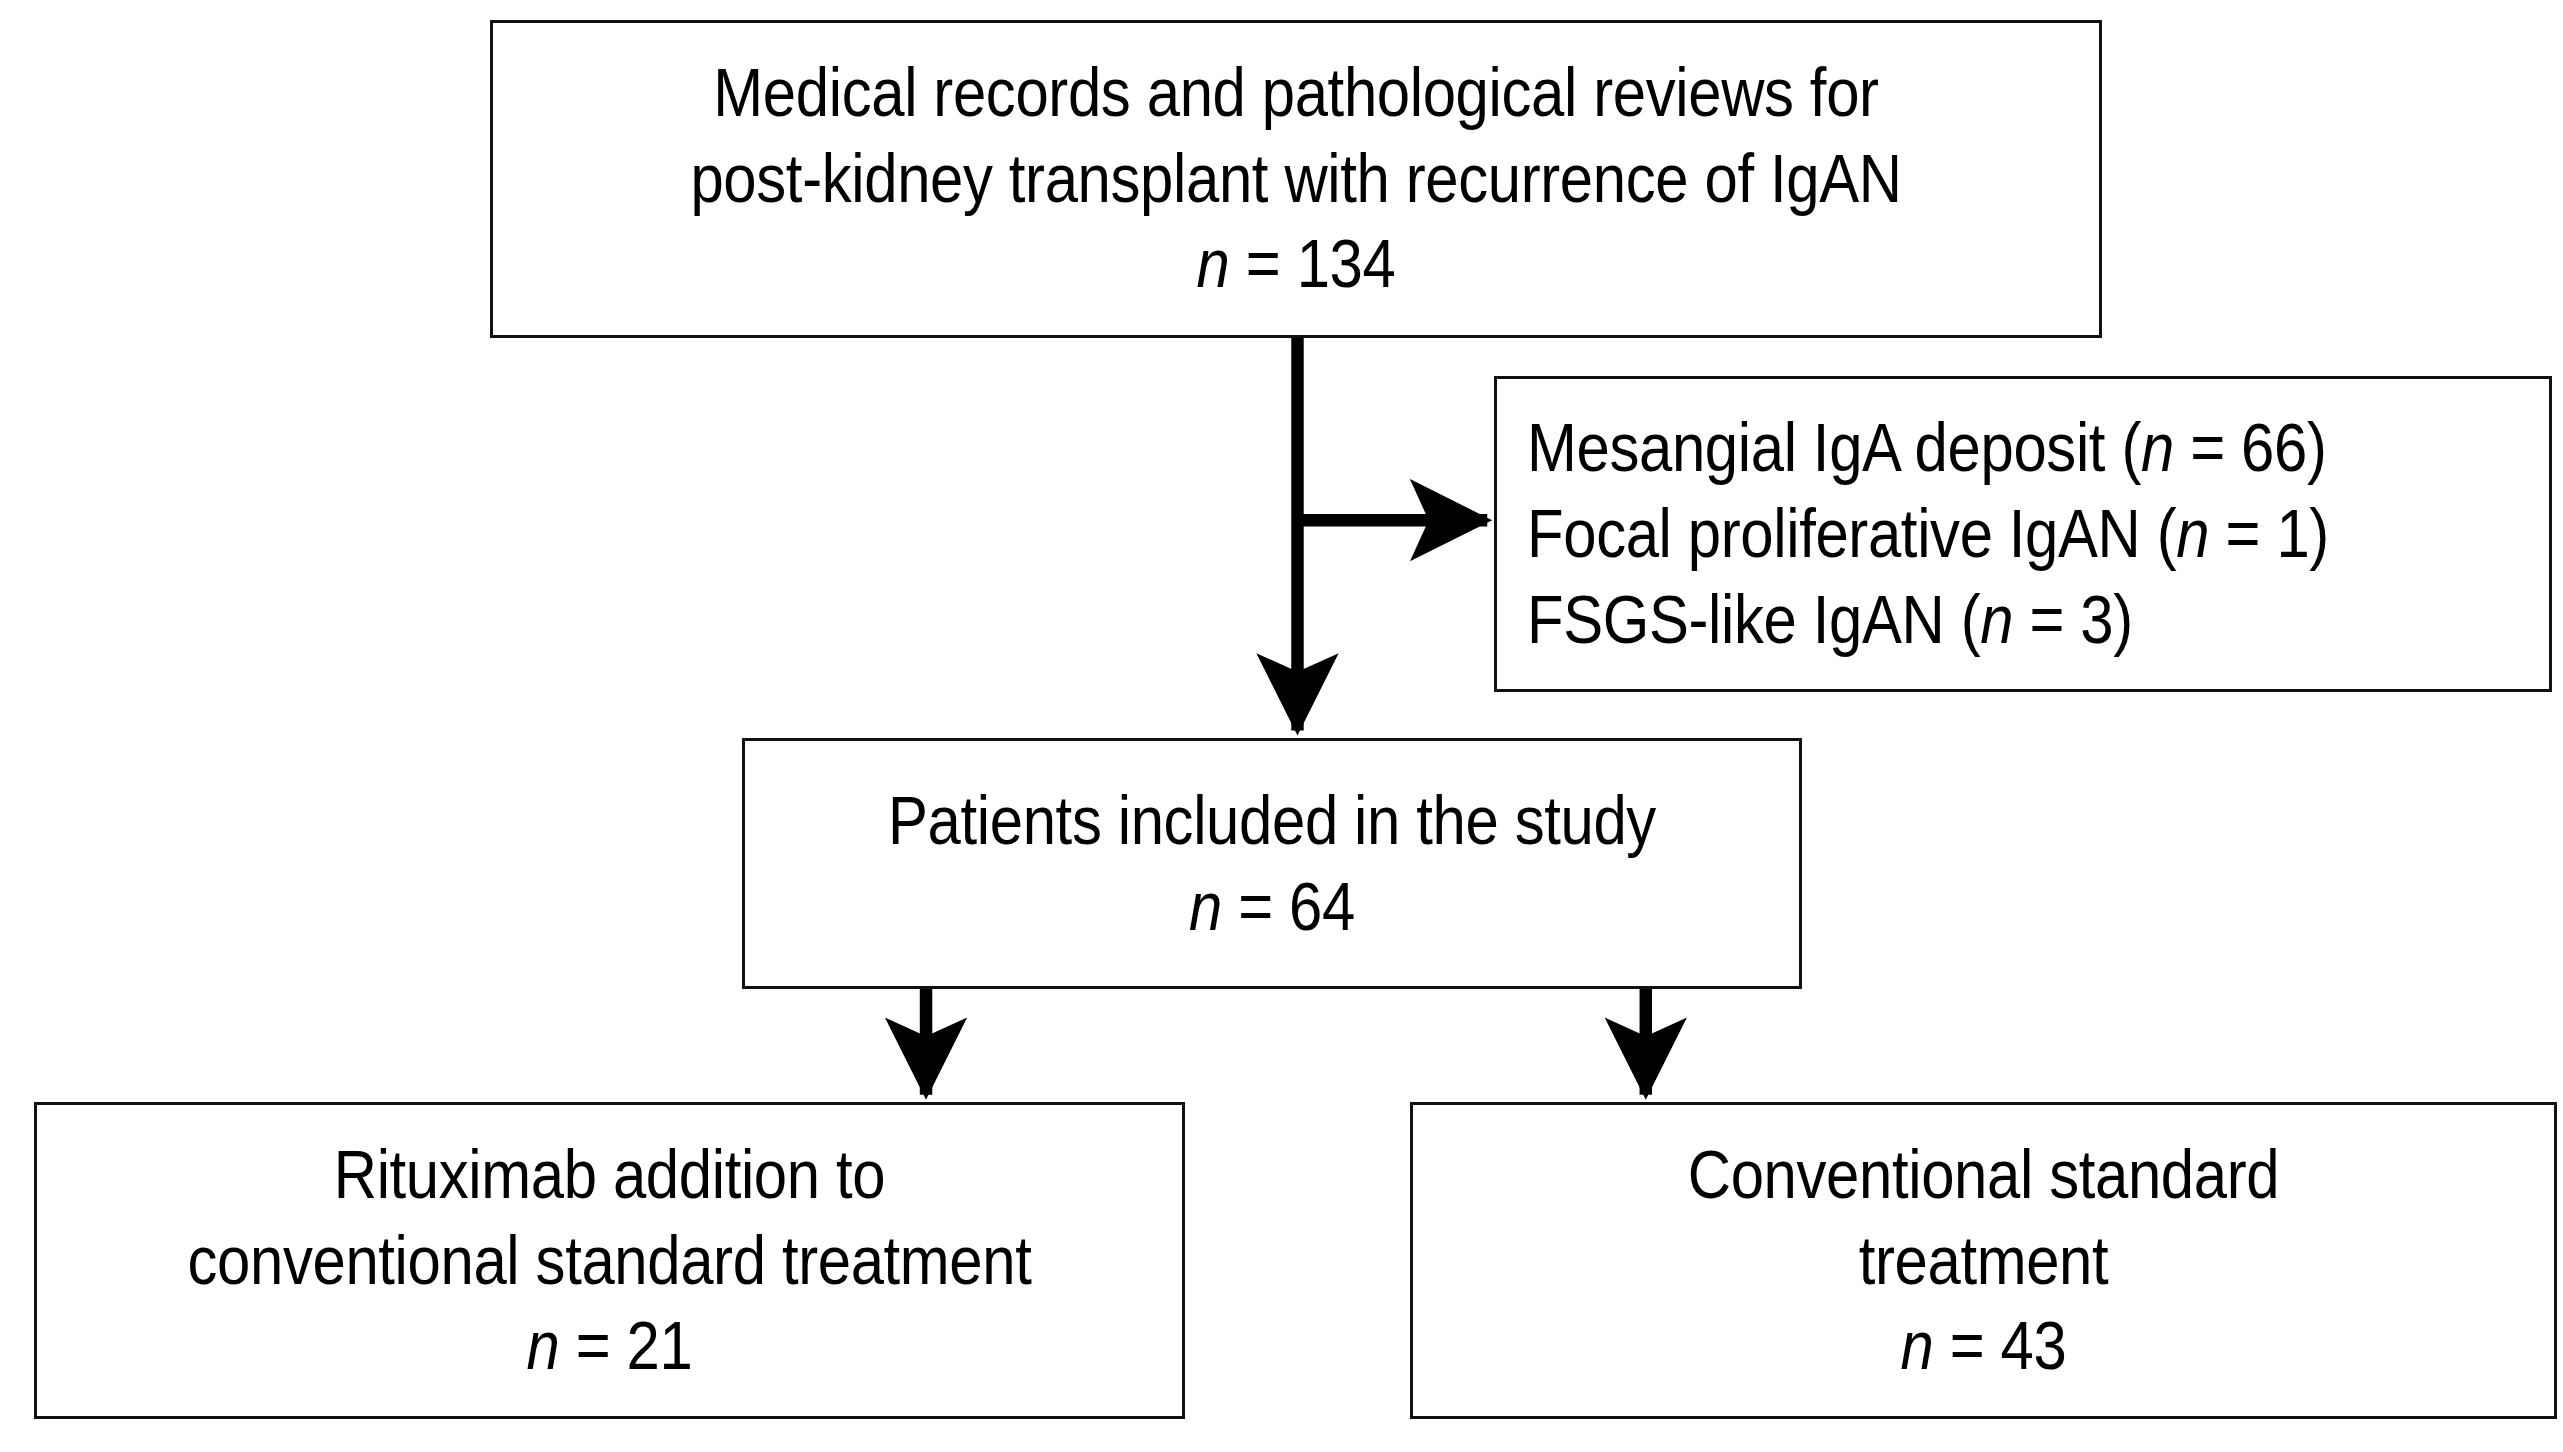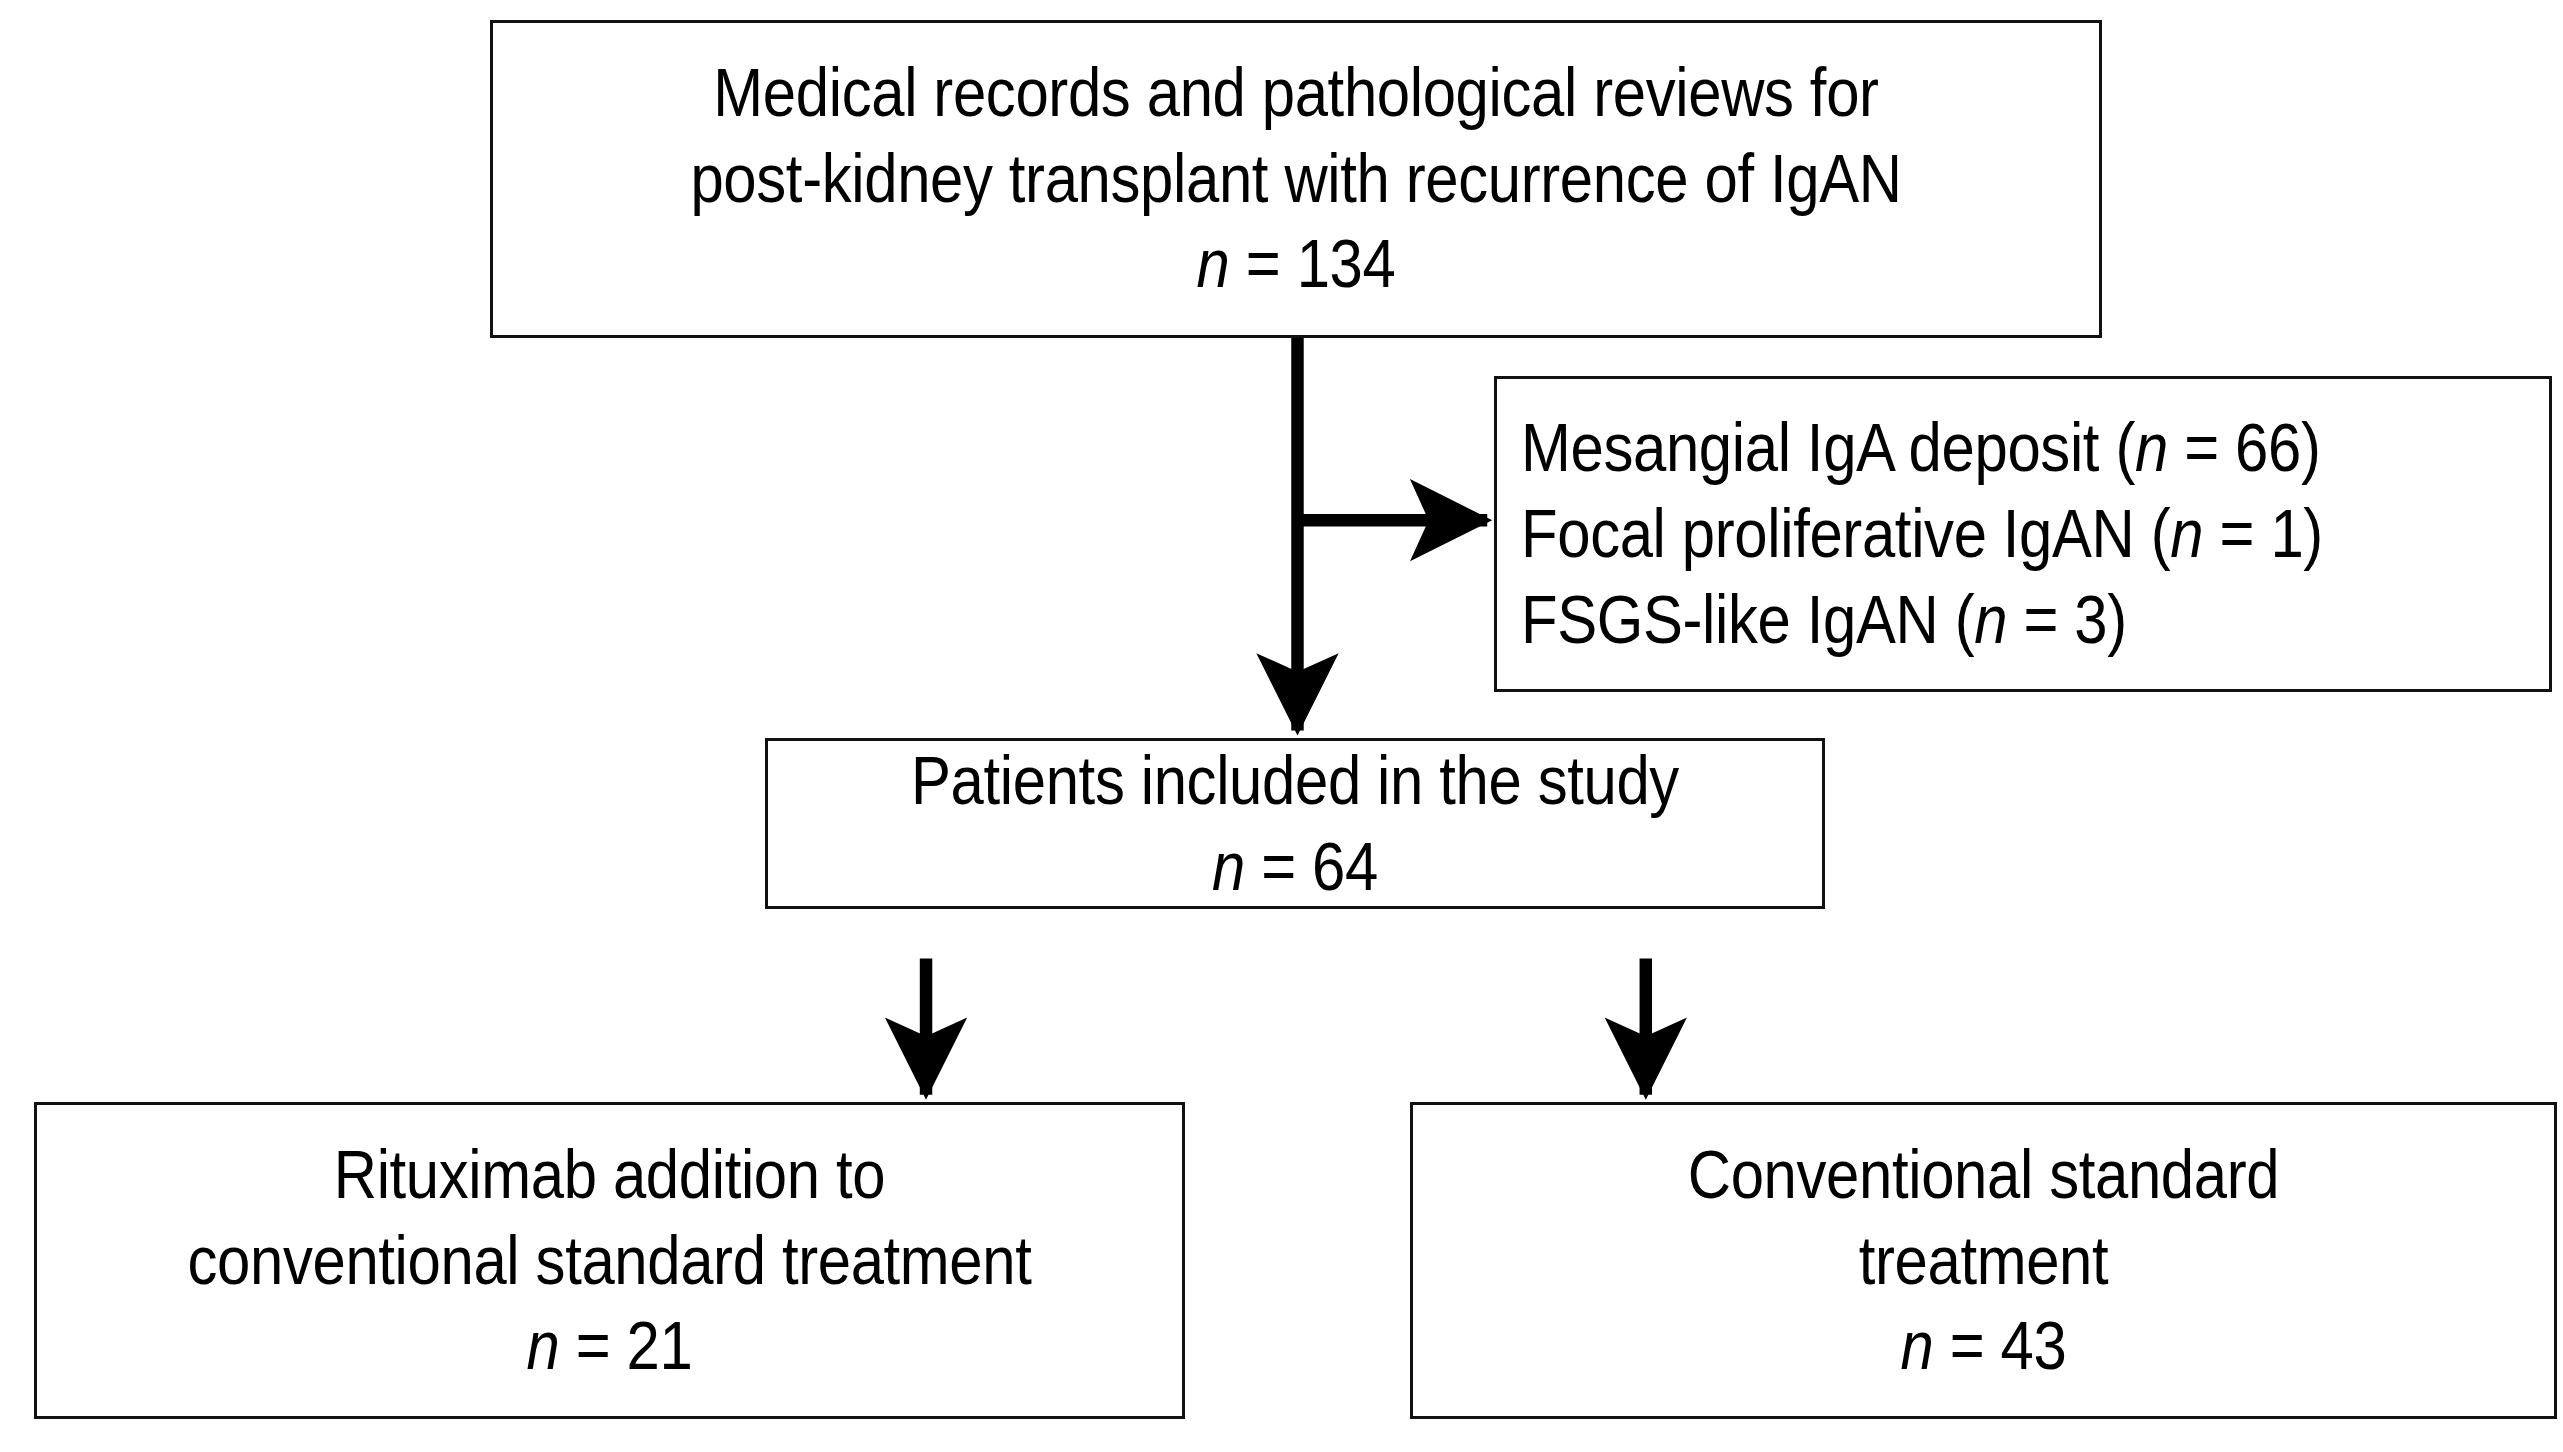"Mesangial IgA deposit (n =" .flow-box.left-align { padding-left: 24px -> 30px }
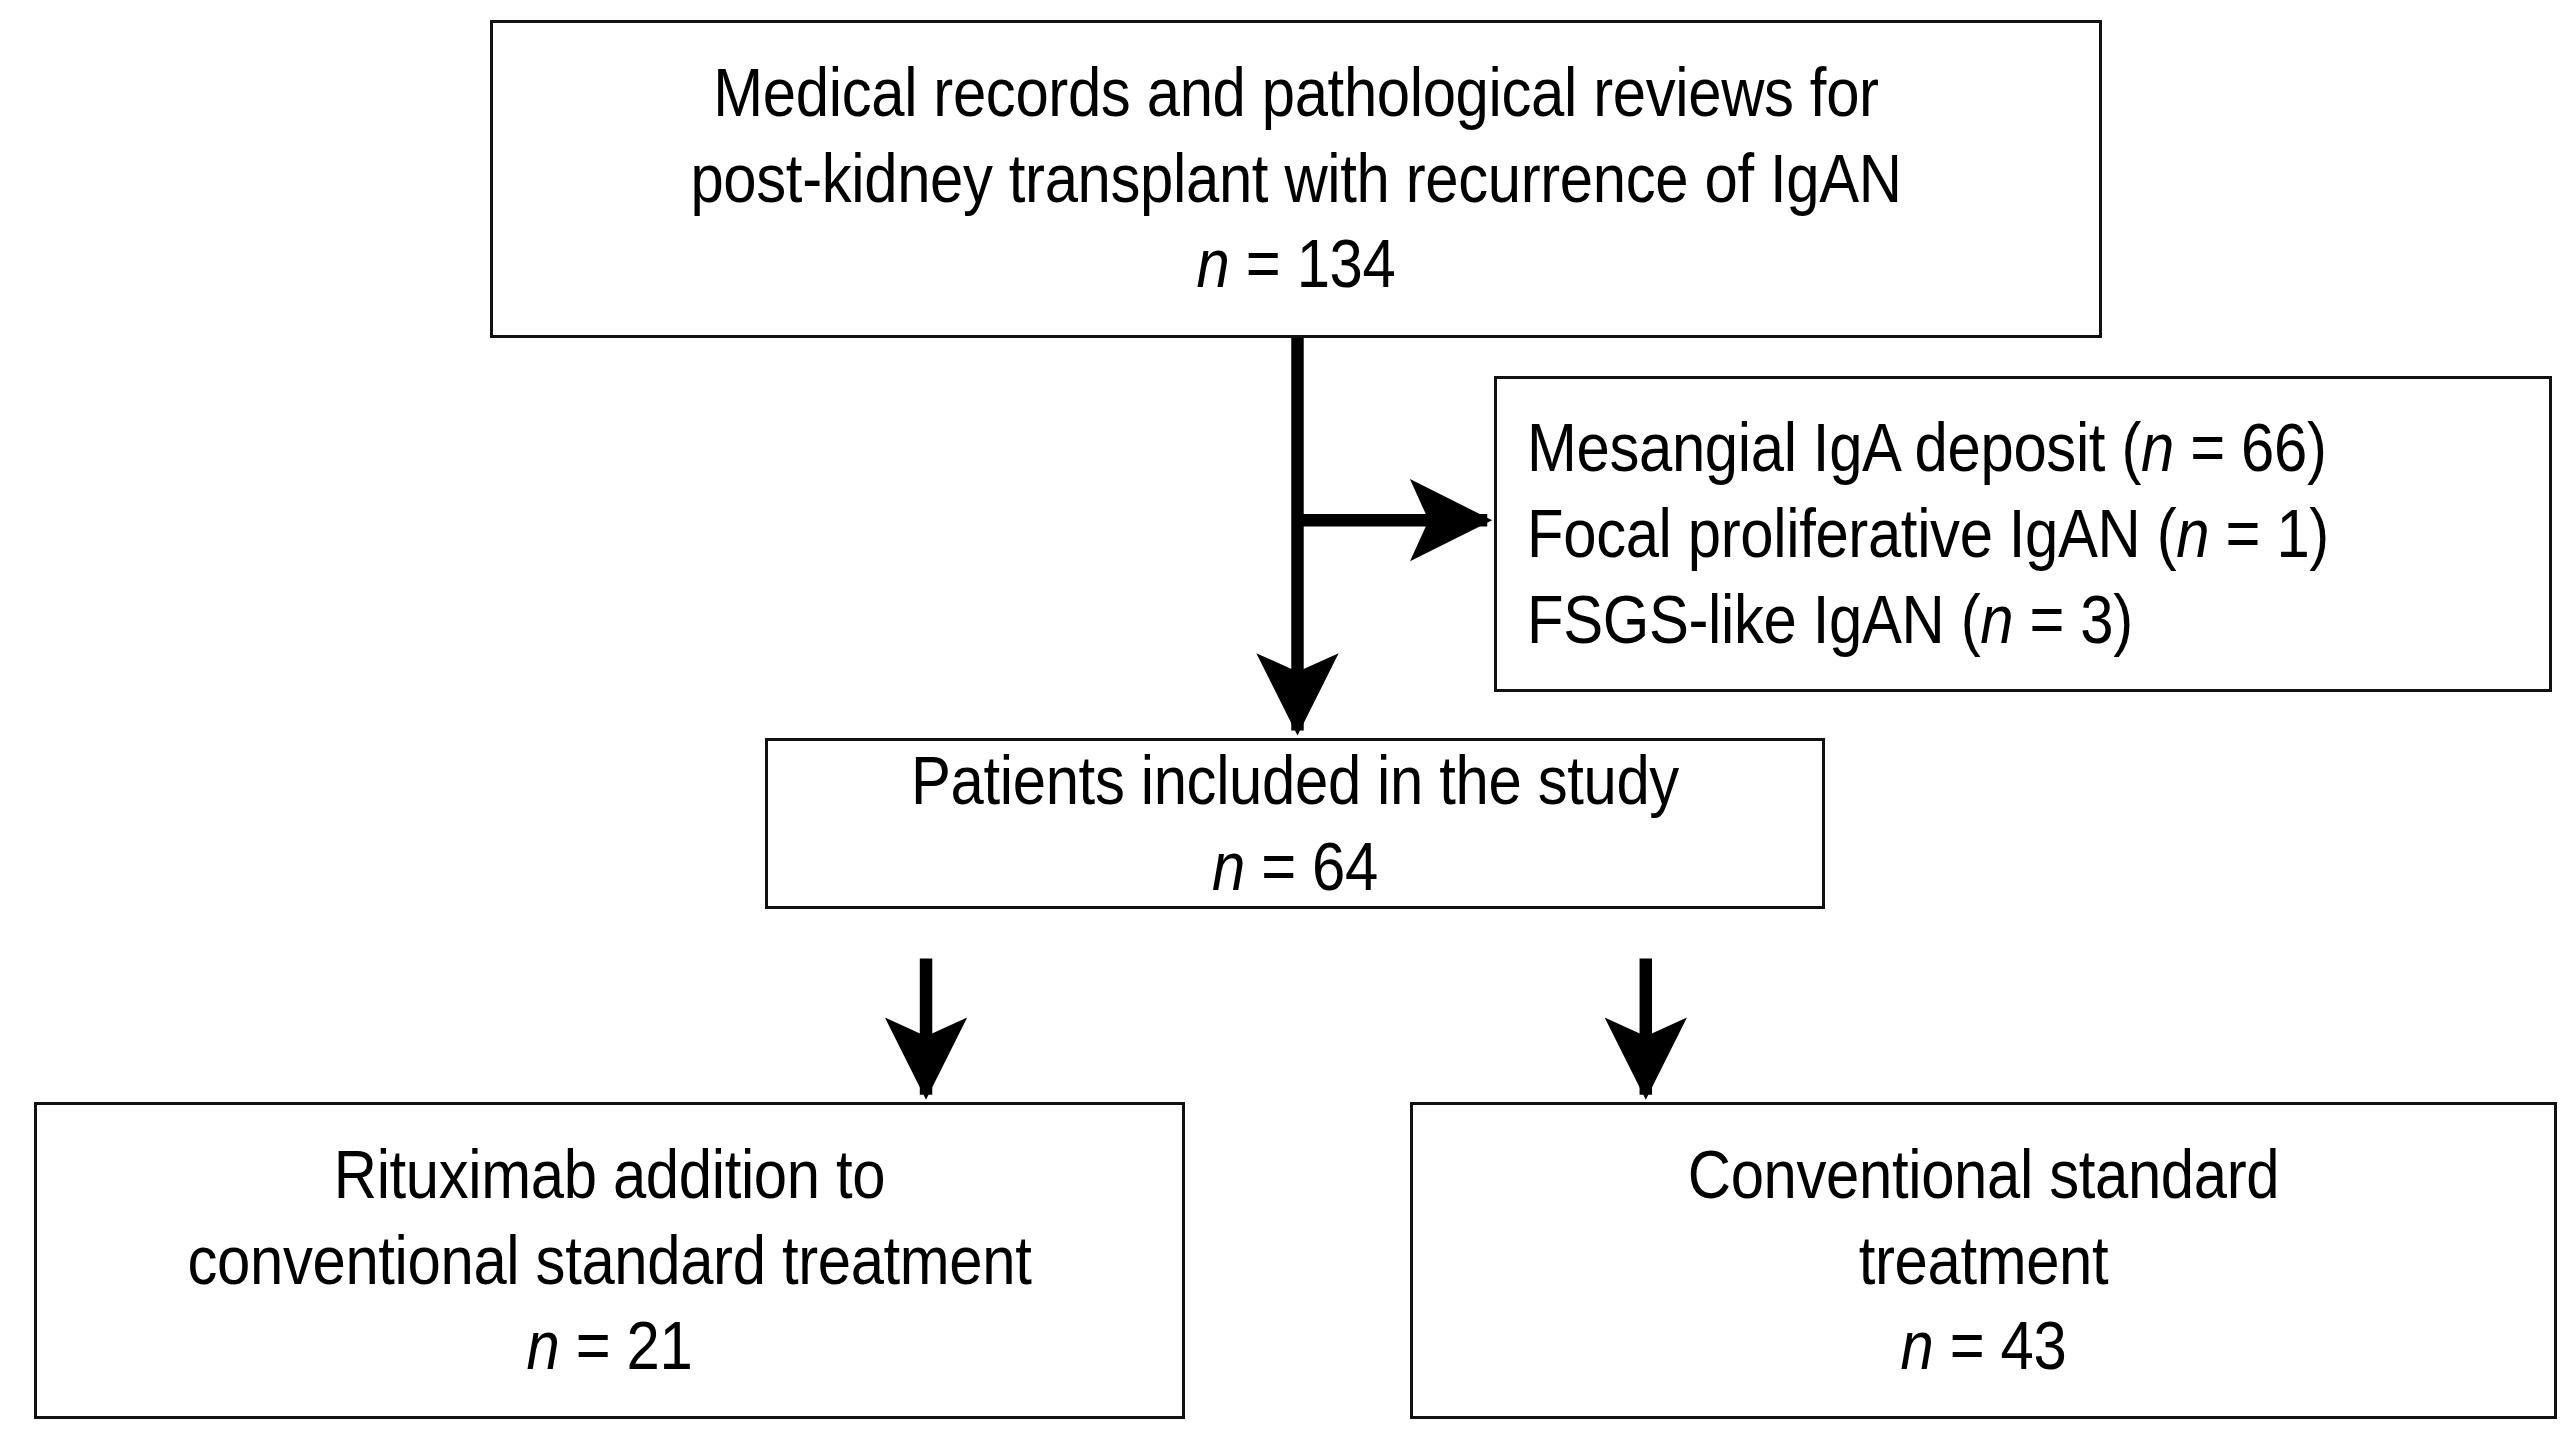"Patients included in the study" #box-included { height: 171px -> 251px; left: 745px -> 722px }
